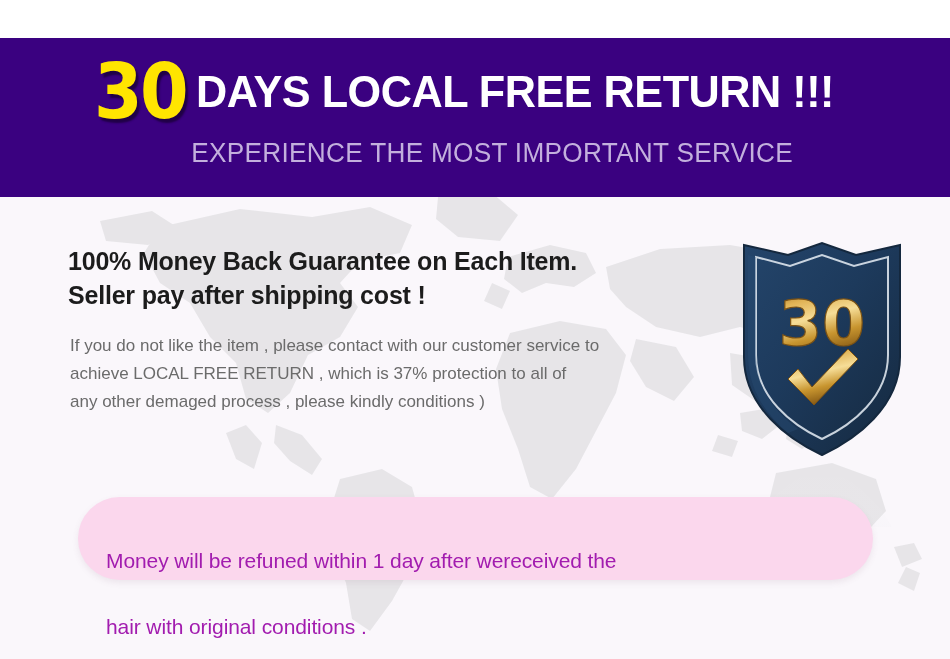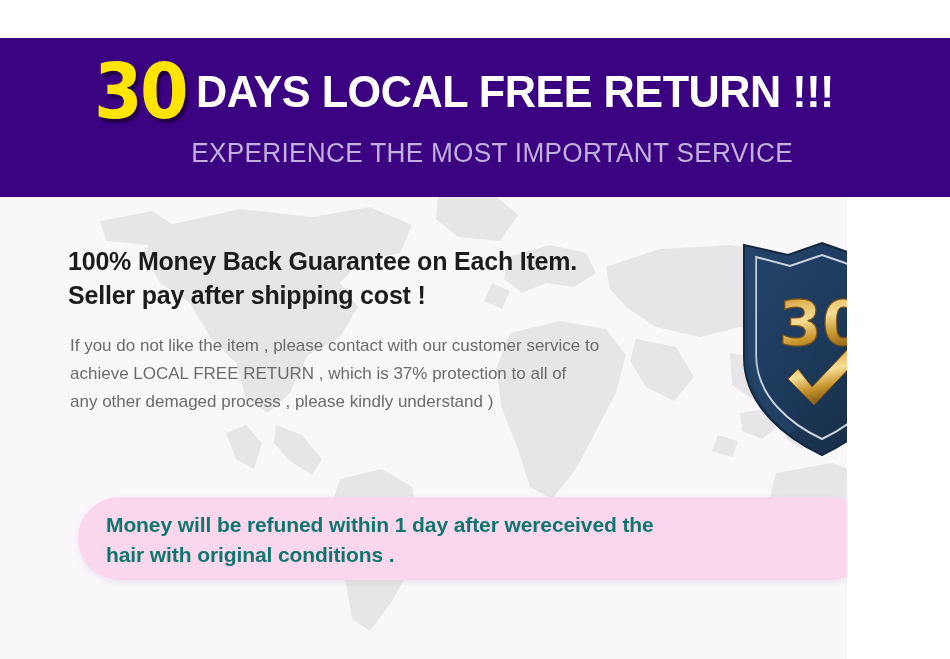"100% Money Back Guarantee on" .body-area { width: 847px -> 950px }
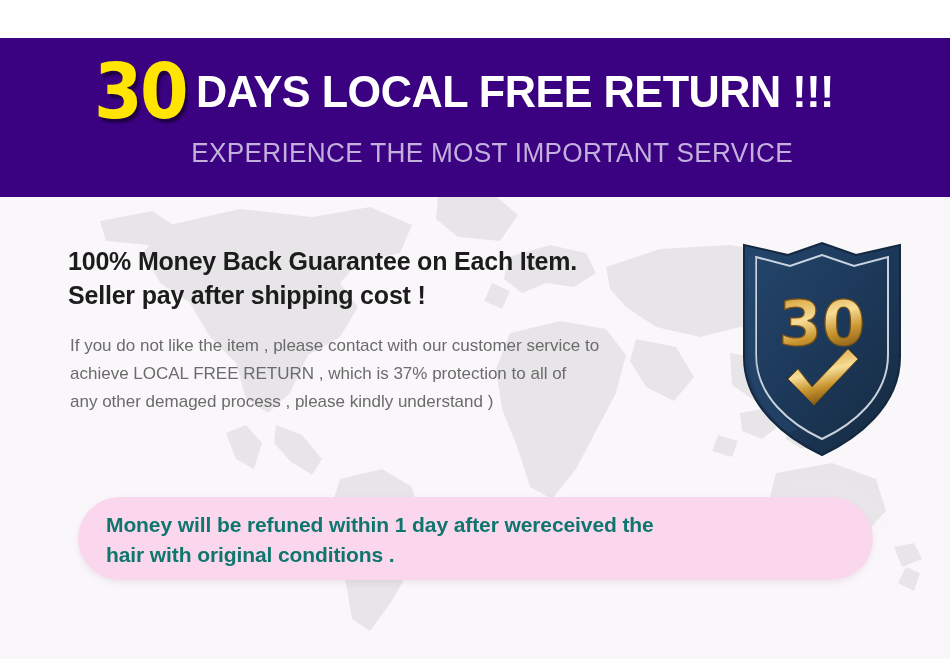"any other demaged process ," div.para-line { text: understand -> conditions }
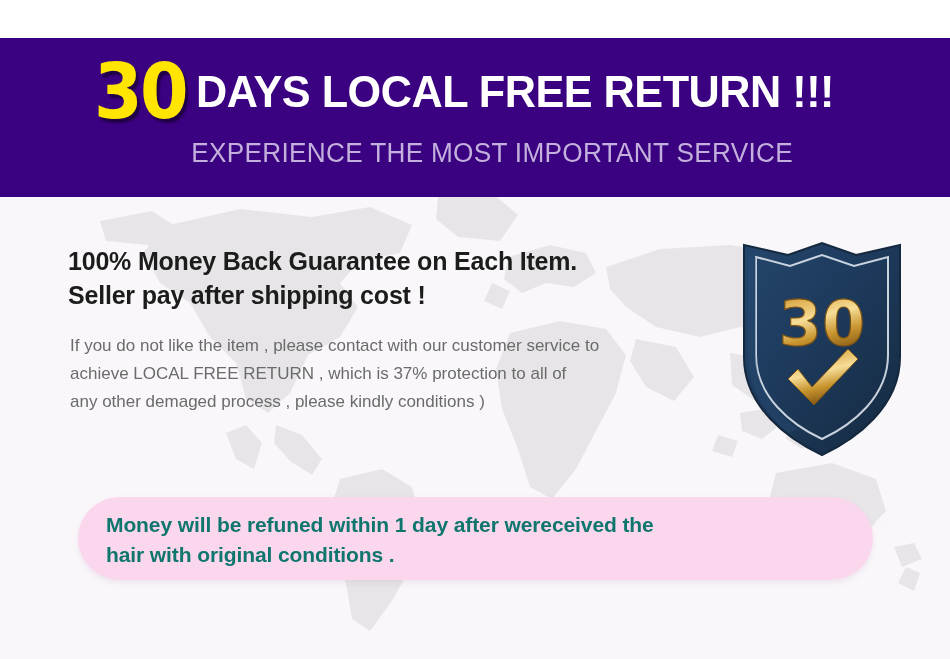"Money will be refuned within" .callout-line { color: #0f766e -> #a21caf; font-weight: bold -> normal; margin-top: none -> 36px }
